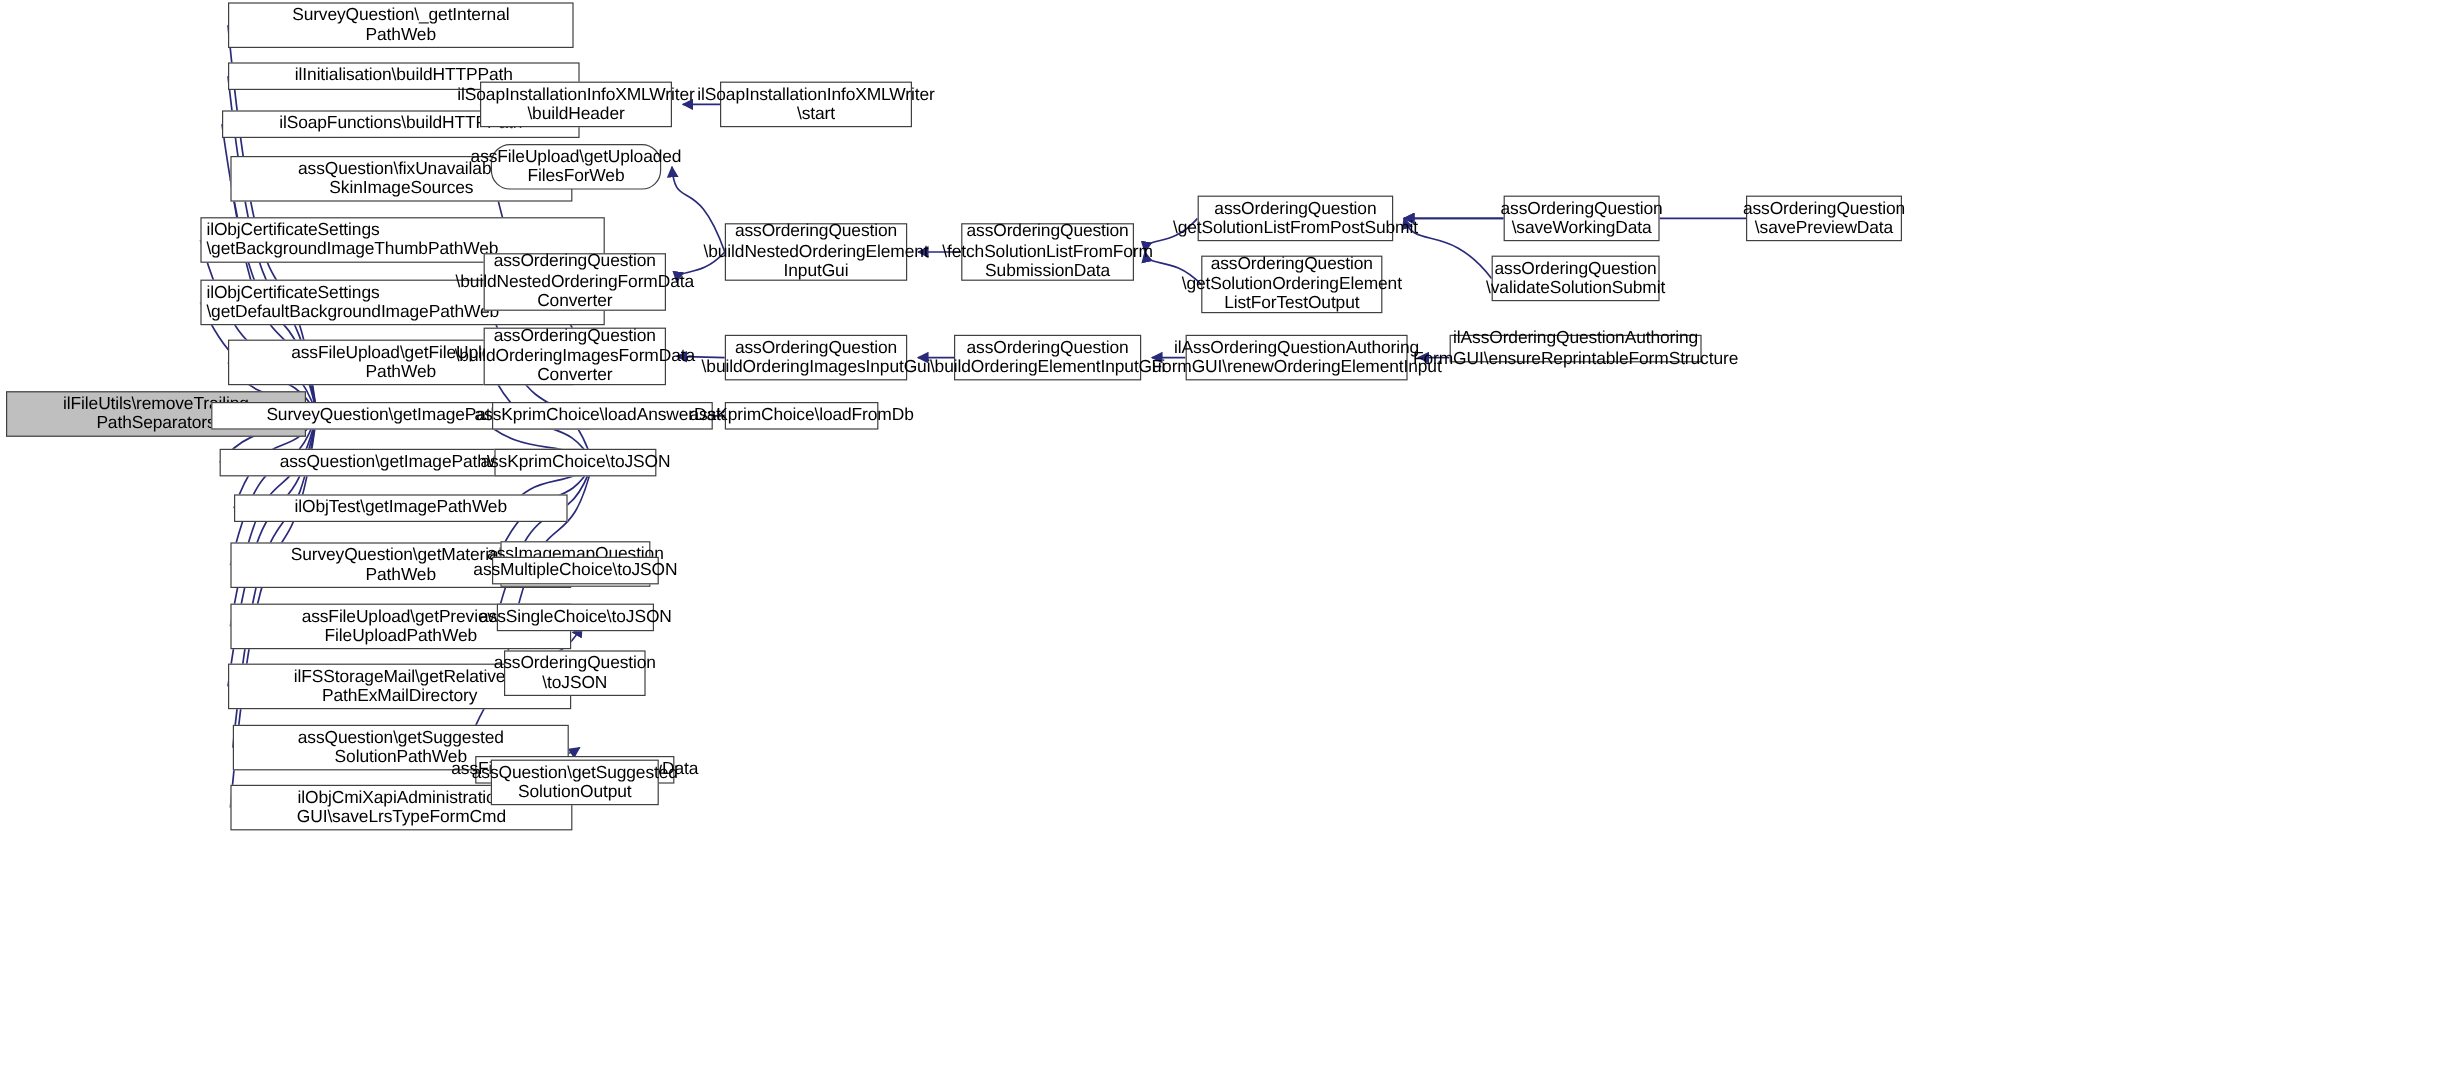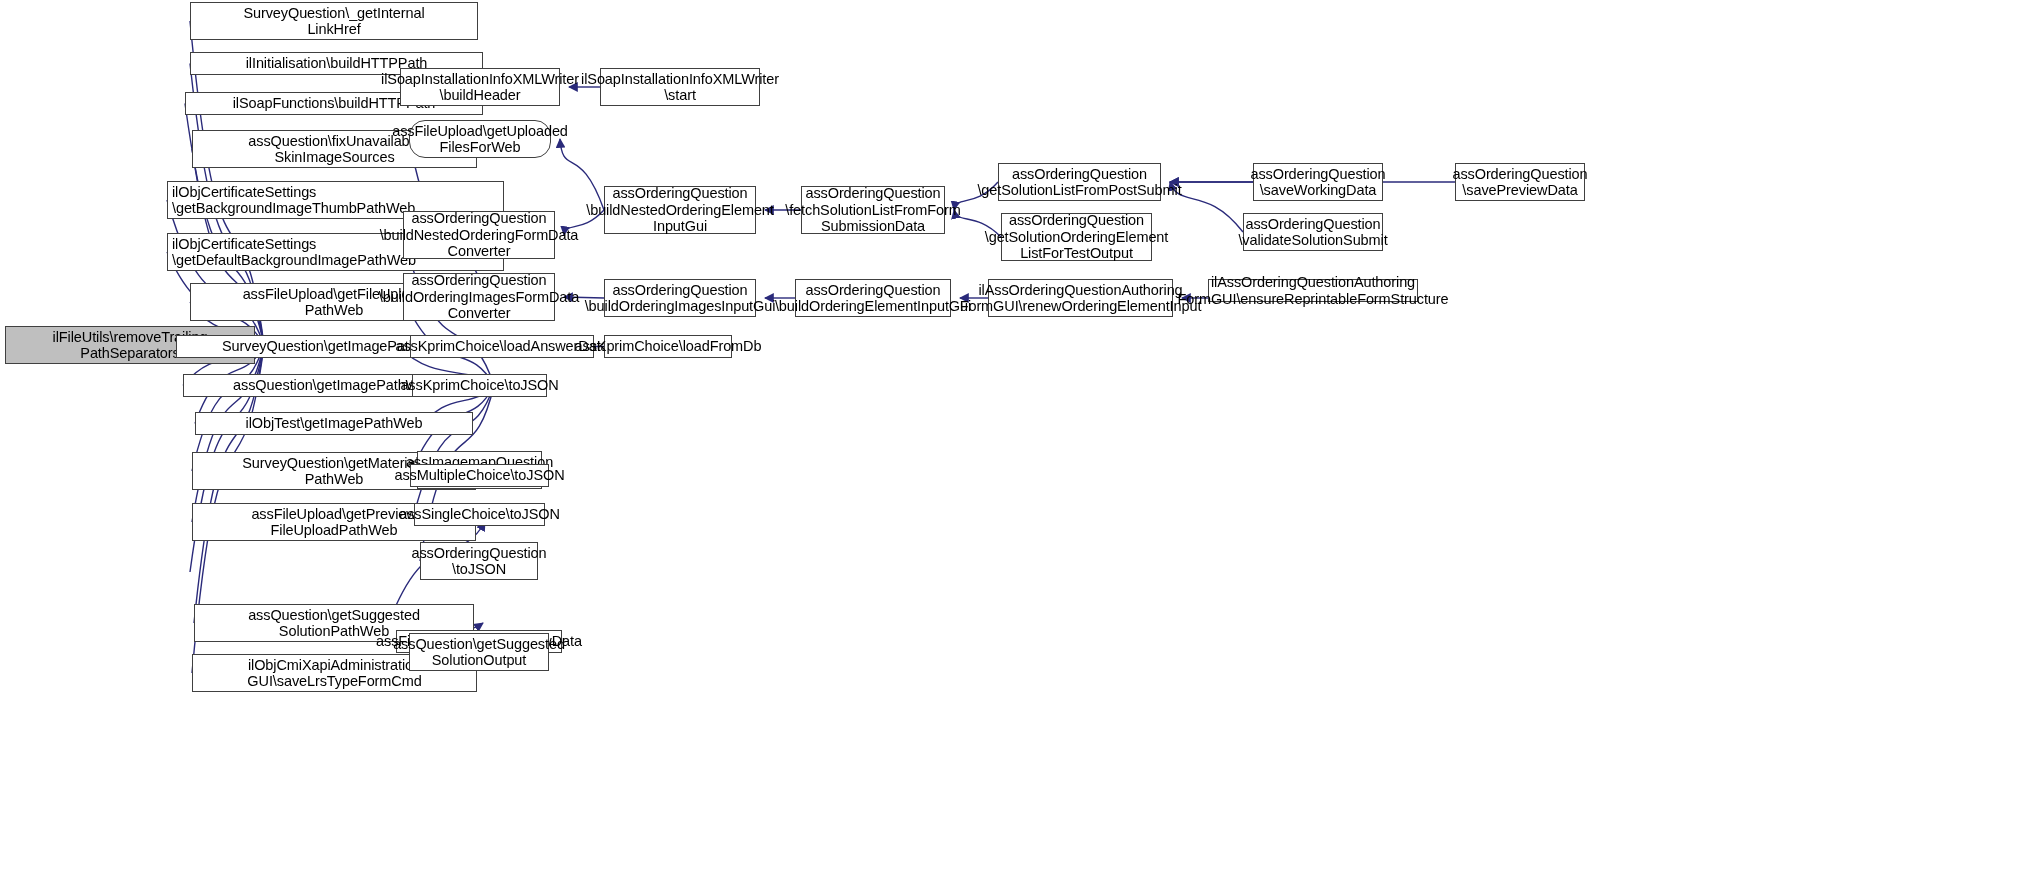"SurveyQuestion\_getInternal" div.node { text: LinkHref -> PathWeb }
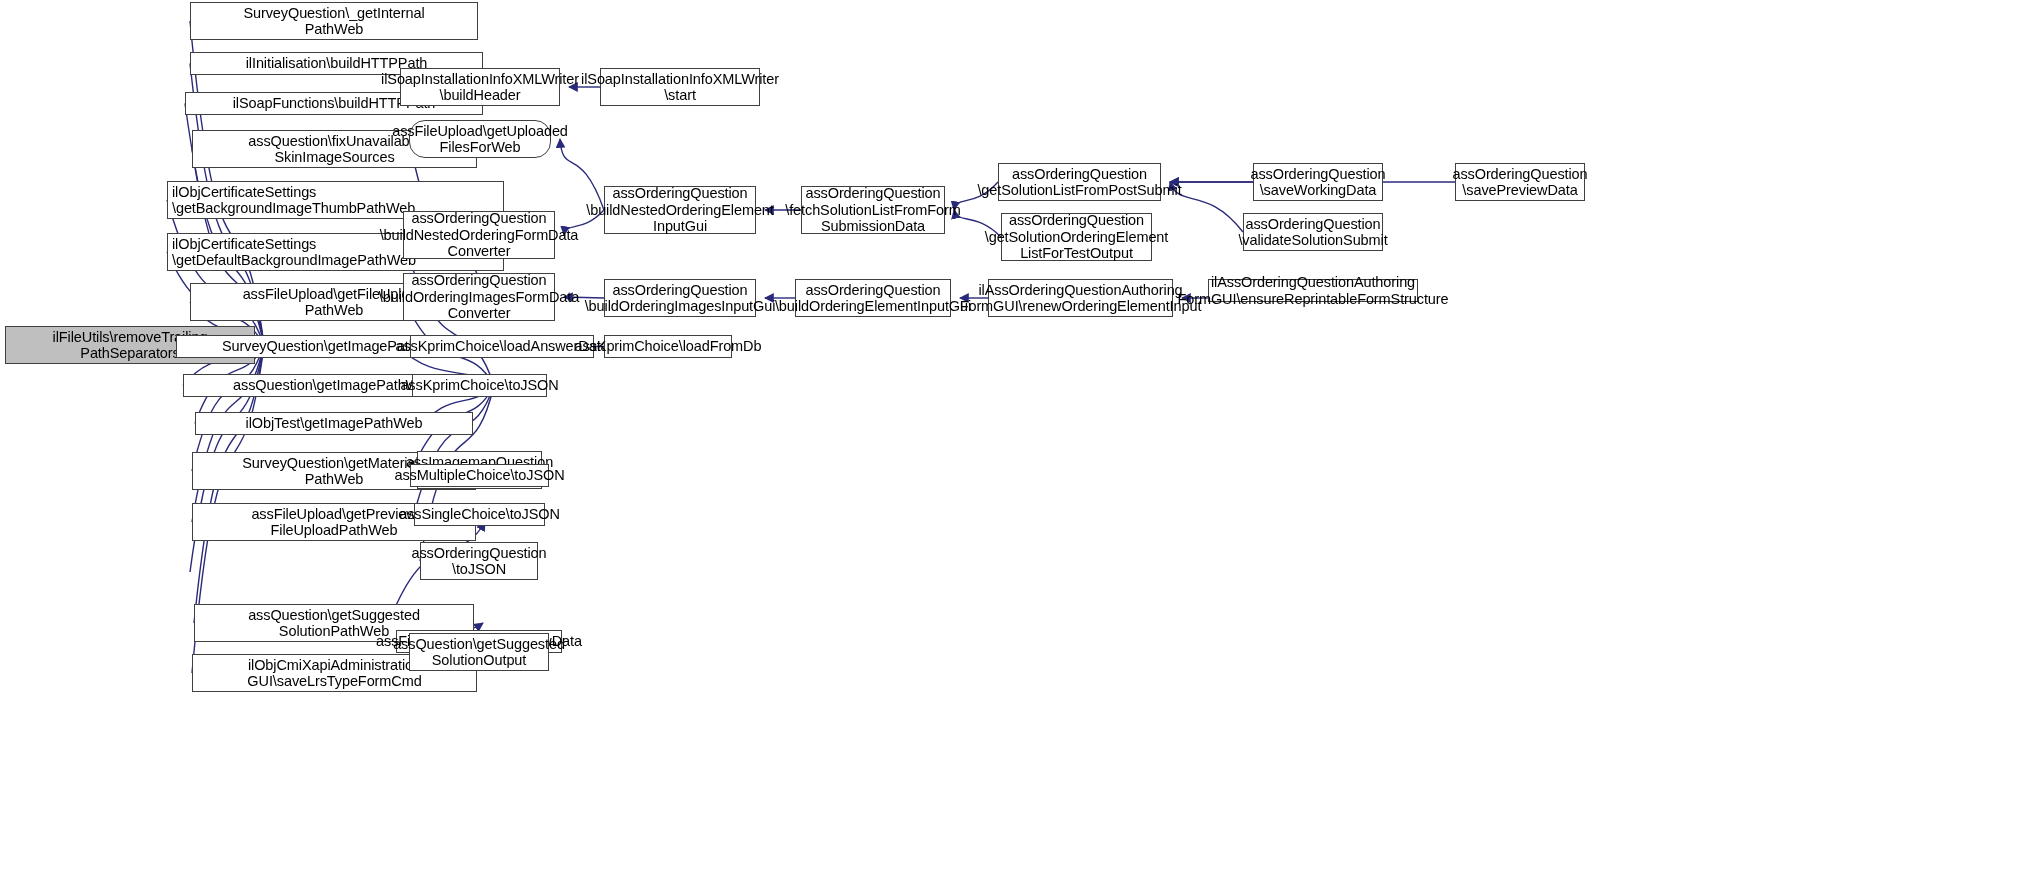"ilFSStorageMail\getRelative" div.node { html: none -> <div>ilFSStorageMail\getRelative PathExMailDirectory</div> }
